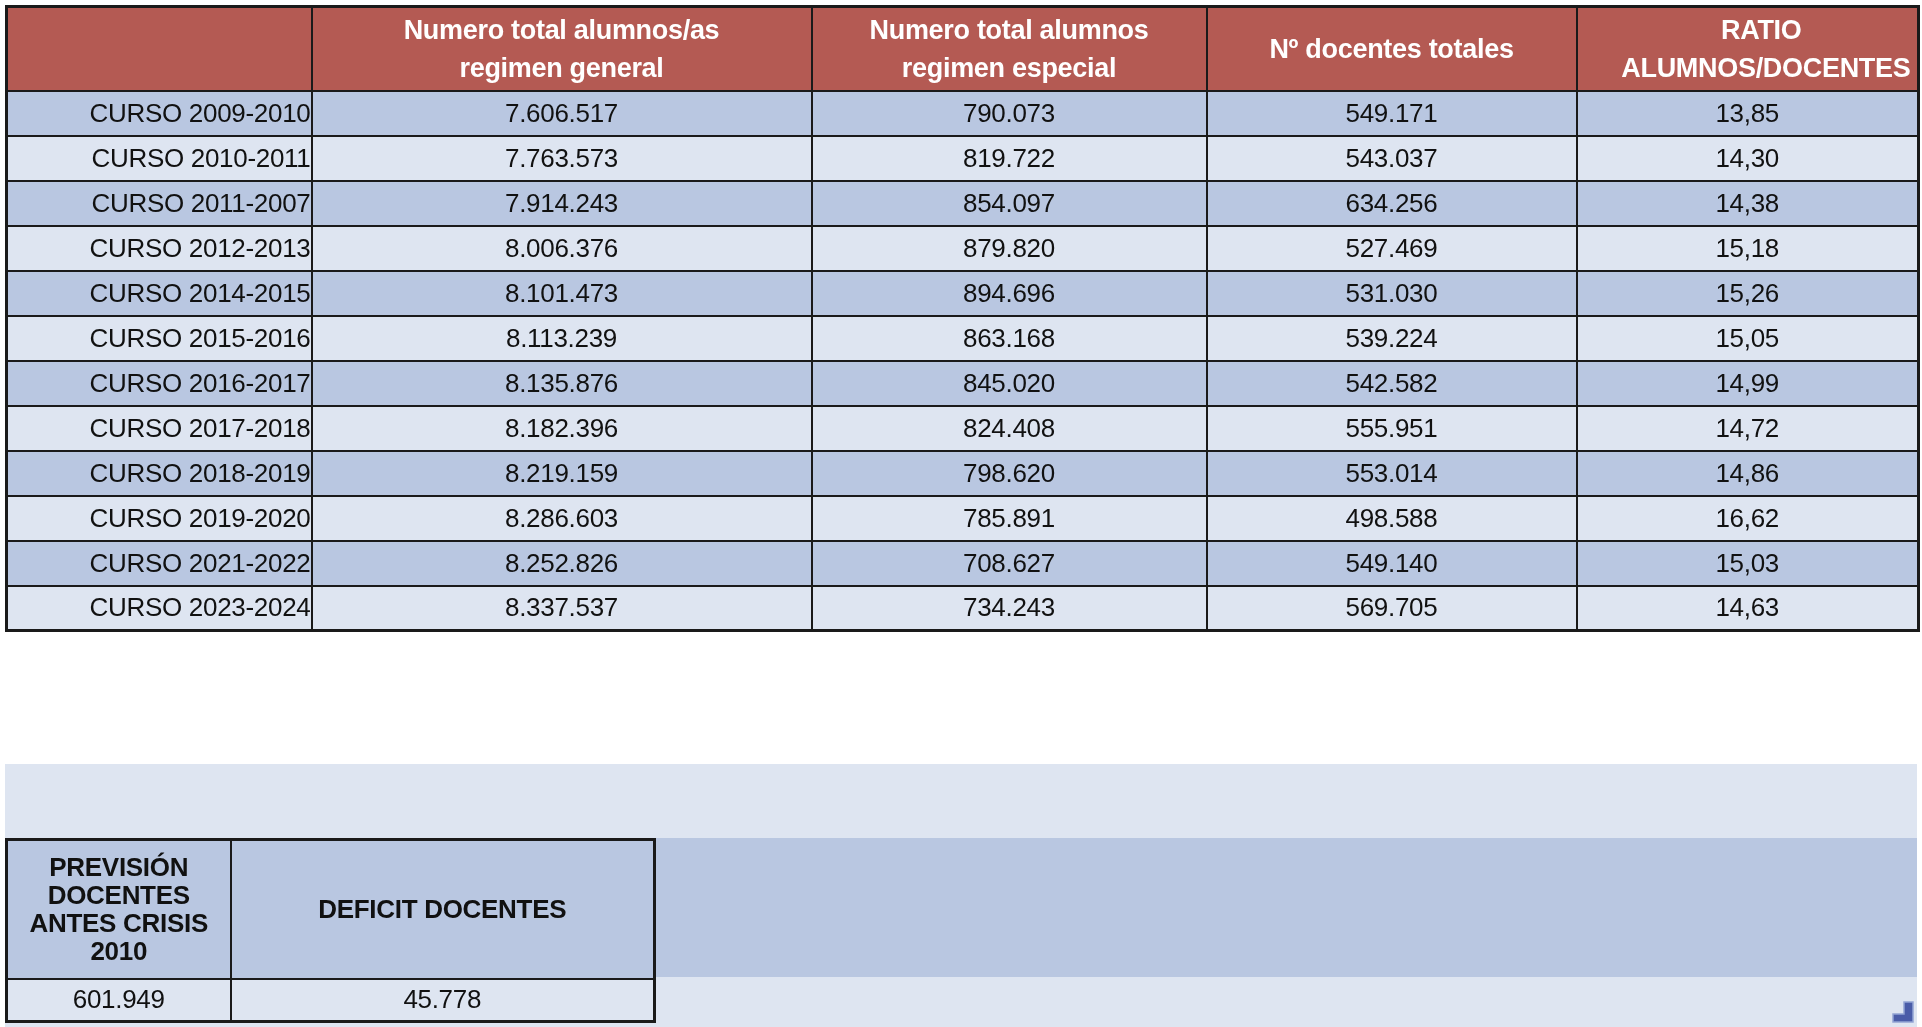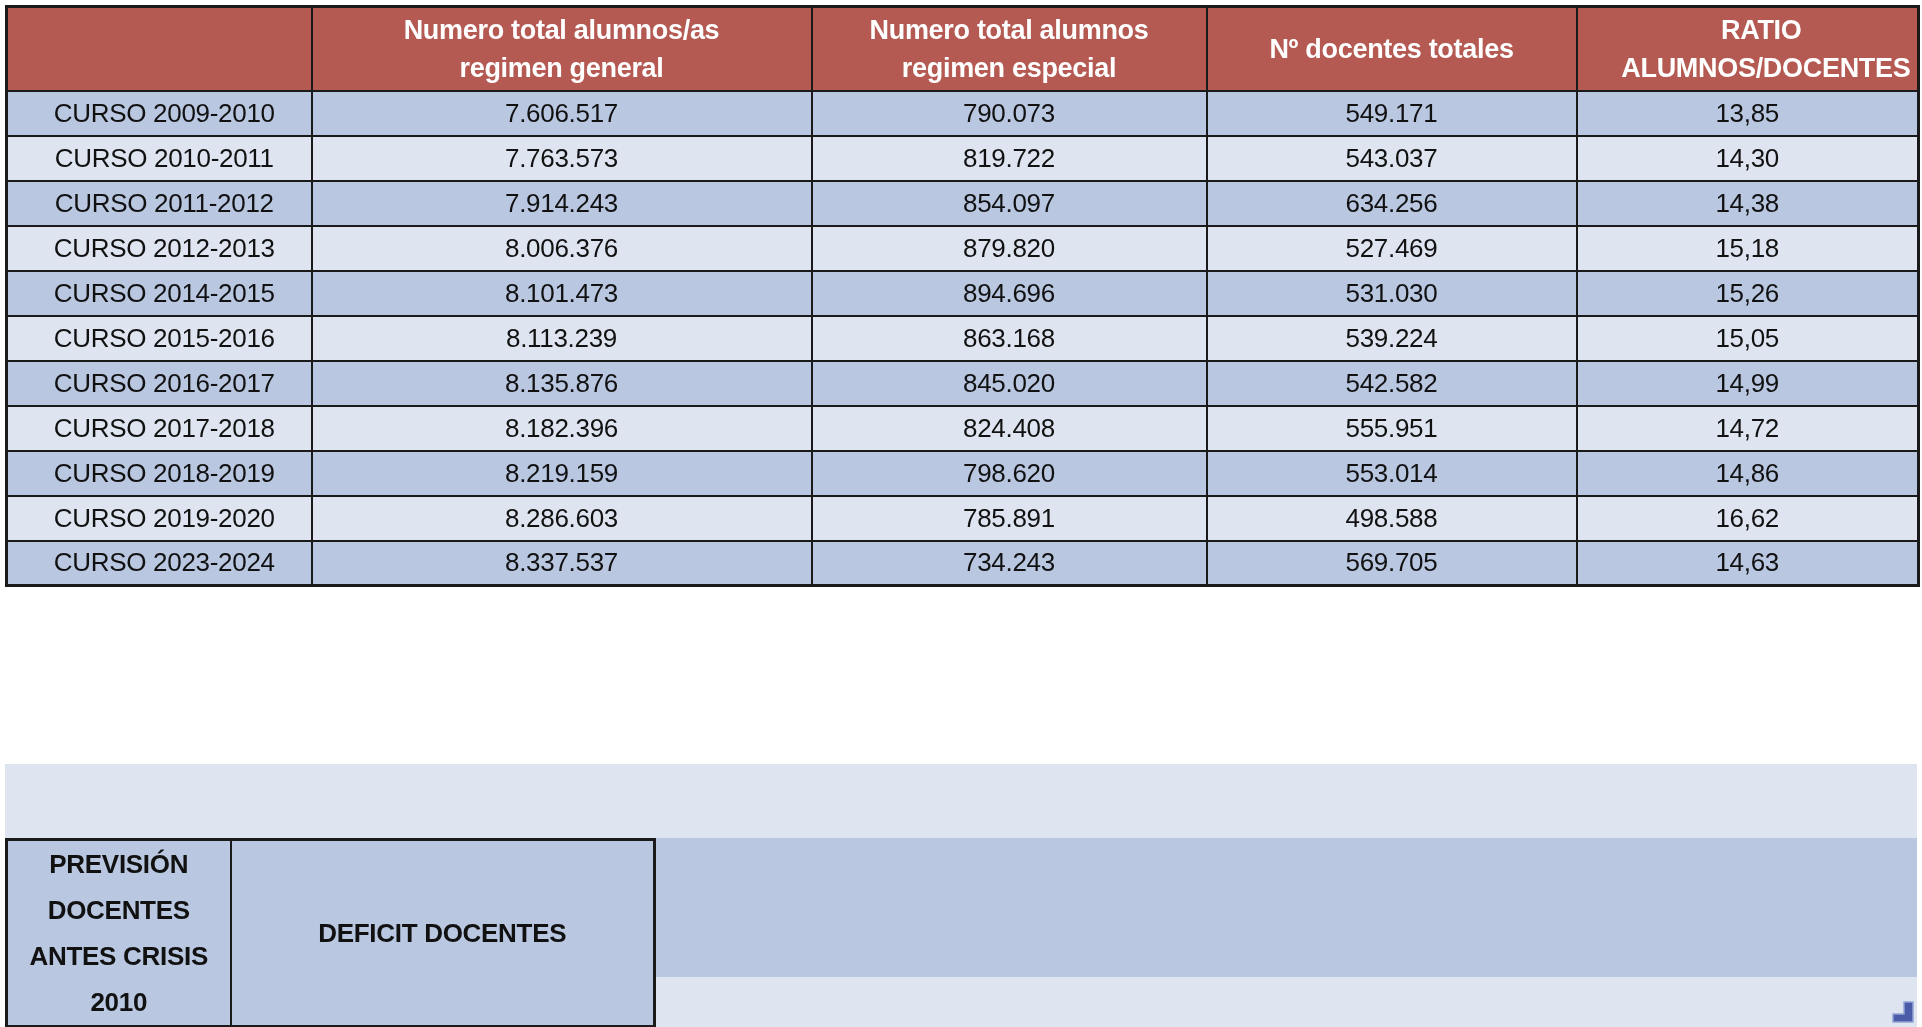"CURSO 2009-2010" #main-table tbody td.label { text-align: center -> right }
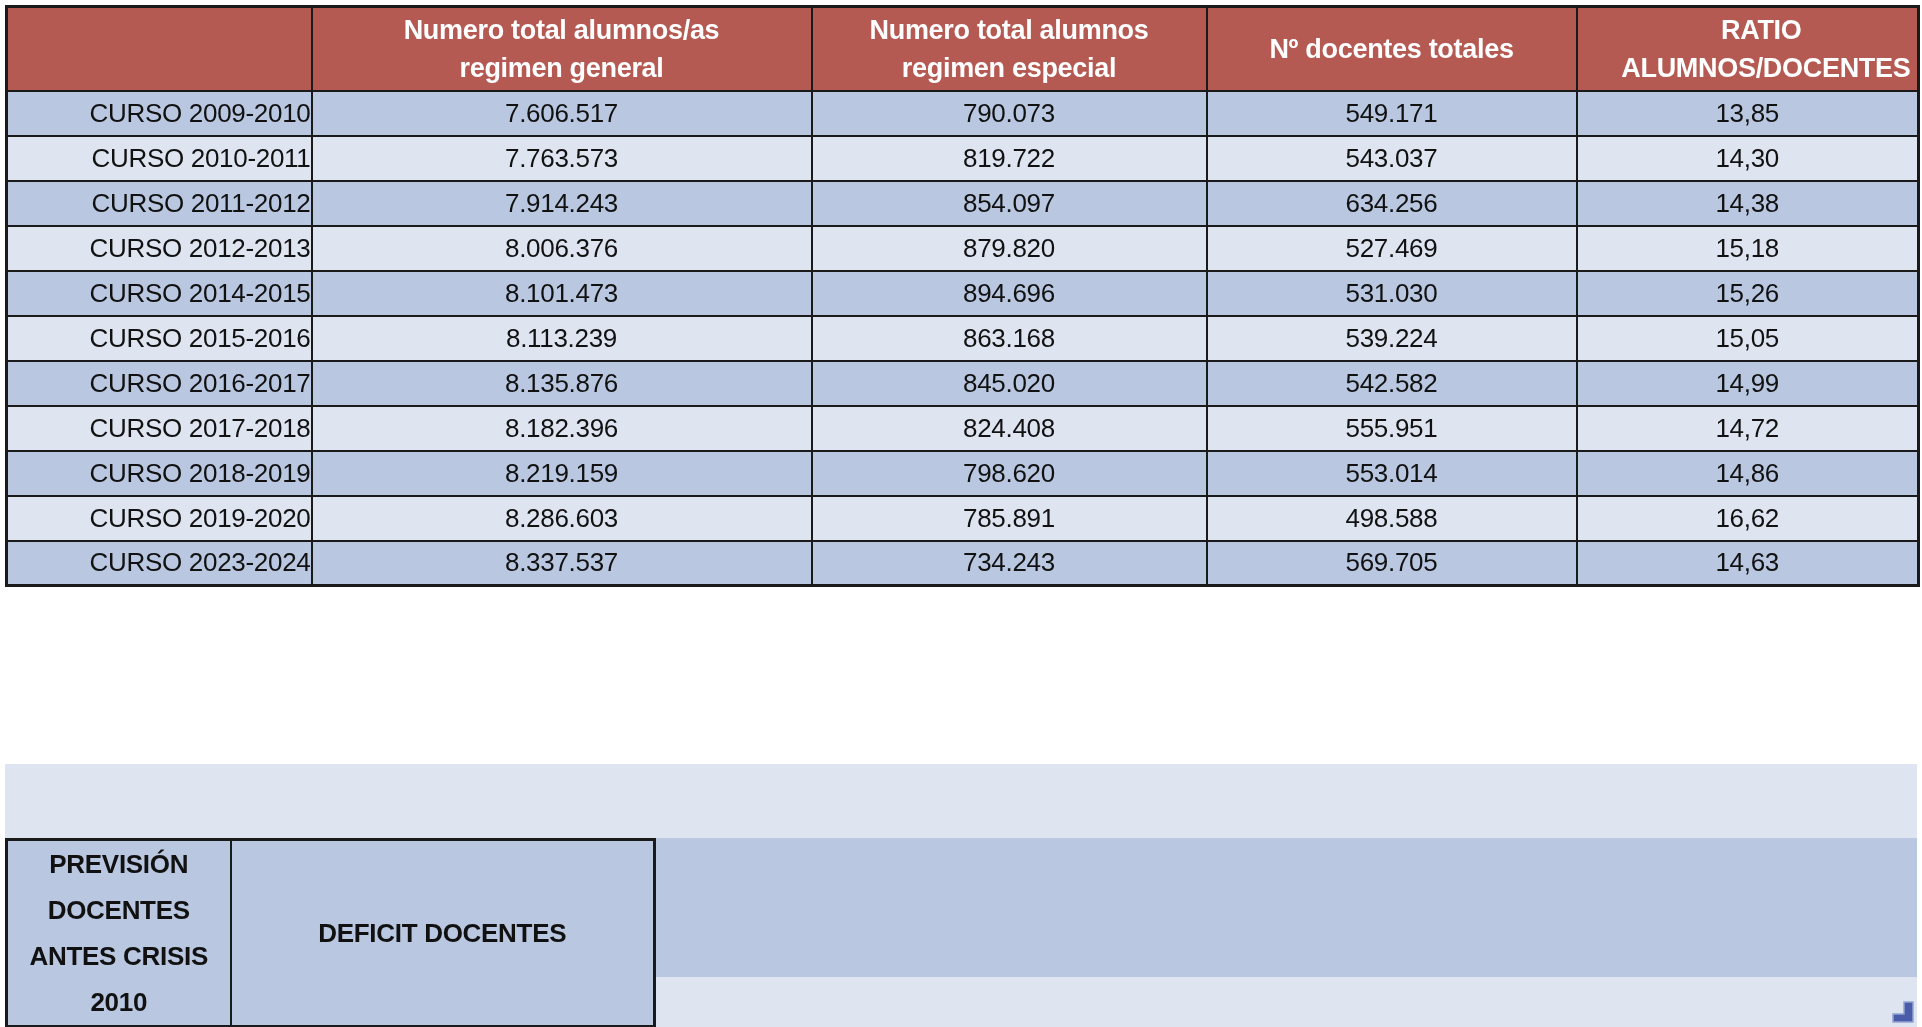"CURSO 2011-2012" td.label { text: 2011-2012 -> 2011-2007 }
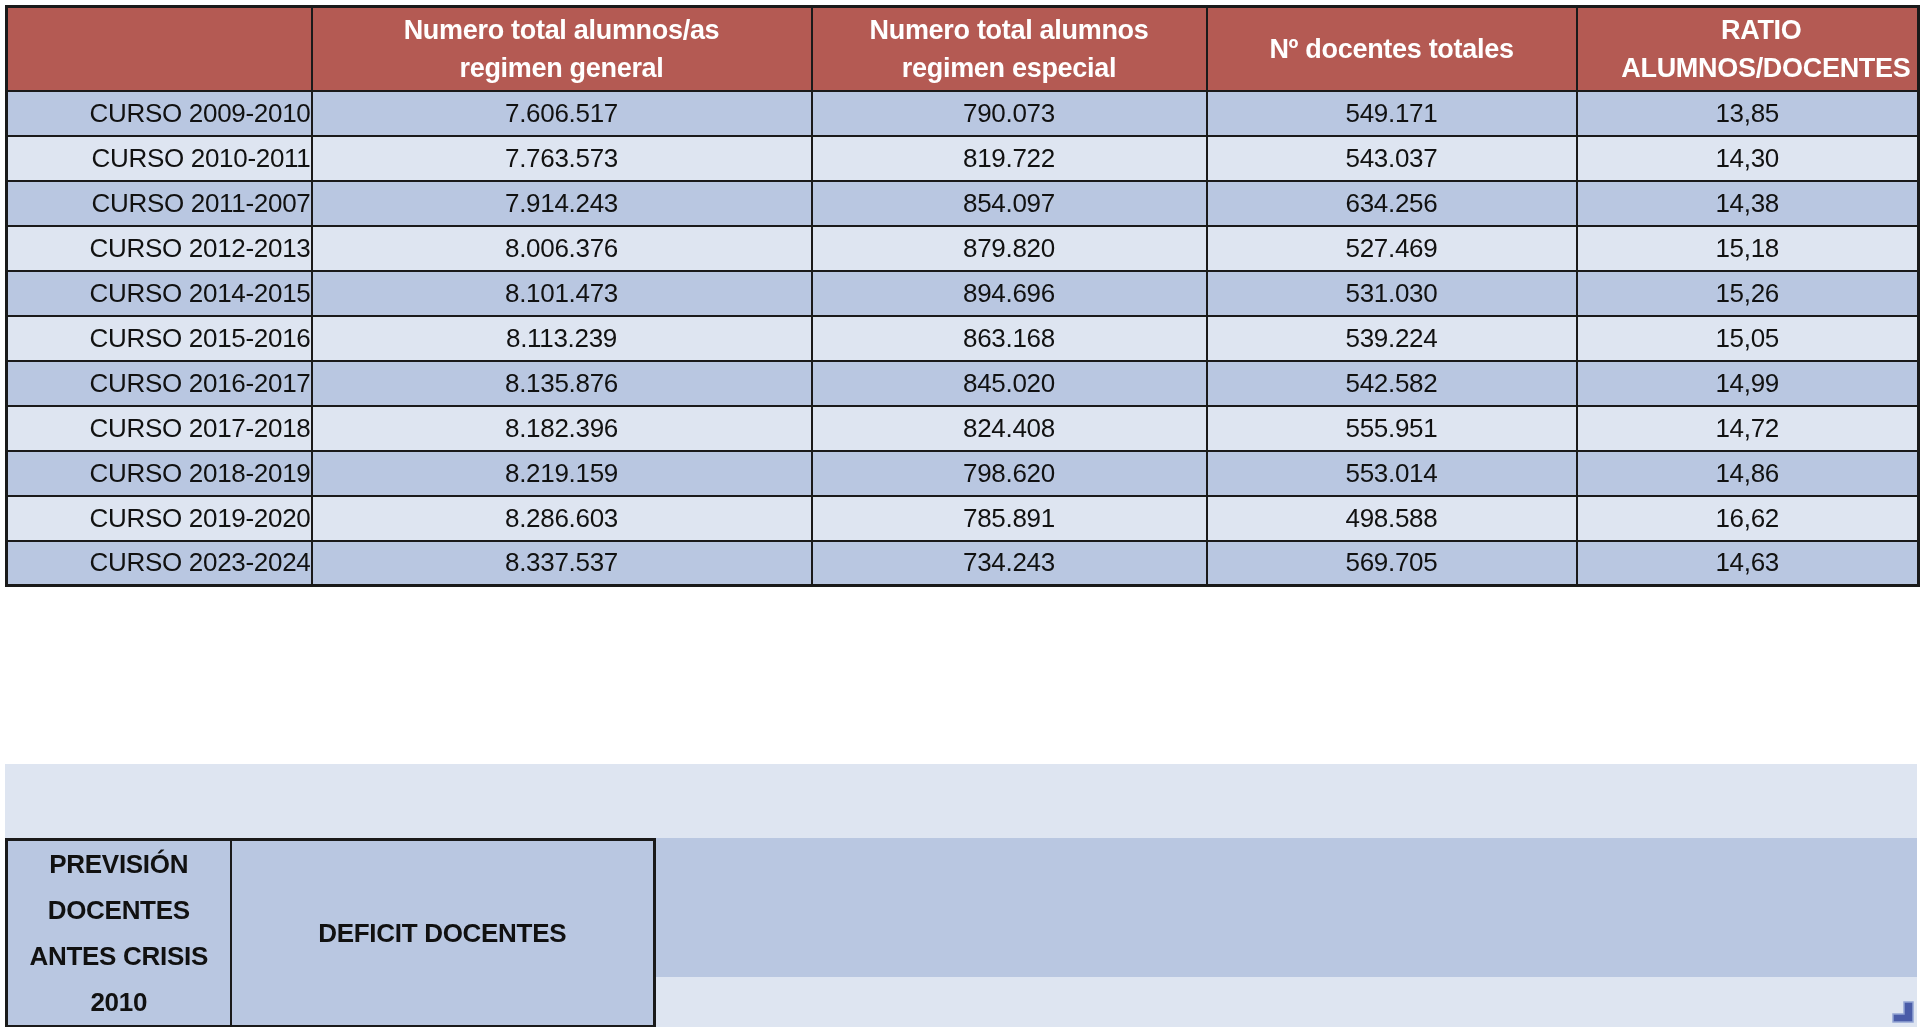"CURSO 2021-2022" tr { html: none -> <tr> <td>CURSO 2021-2022</td> <td>8.252.826</td> <td>708.627</td> <td>549.140</td> <td>15,03</td> </tr> }
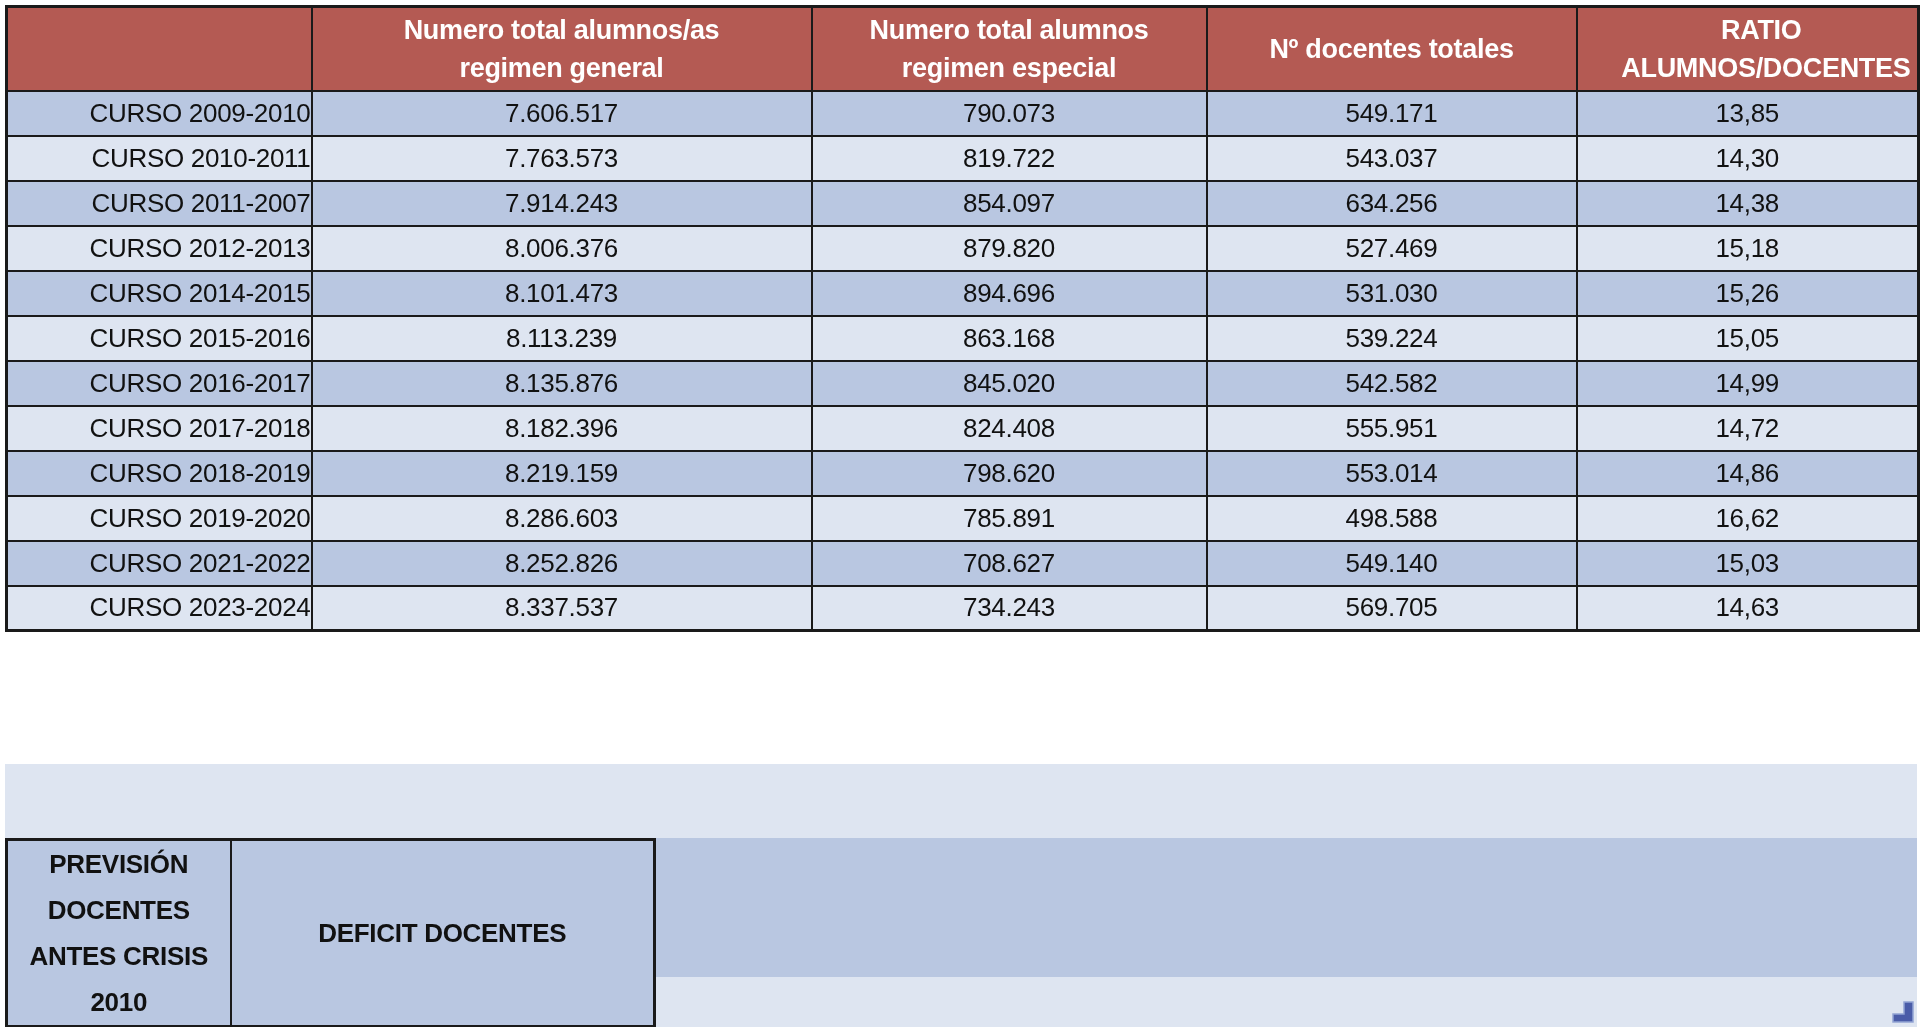"PREVISIÓN DOCENTES ANTES CRISIS 2010" #summary-table th { line-height: 46px -> 28px }
